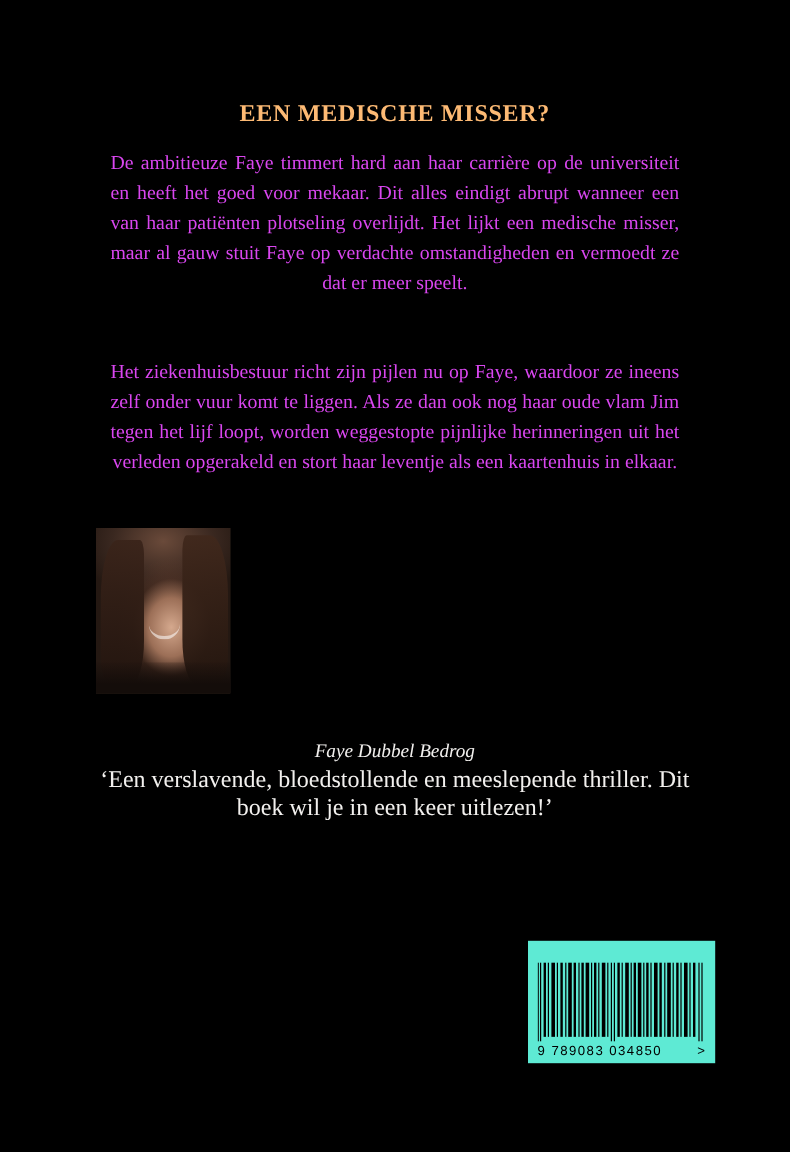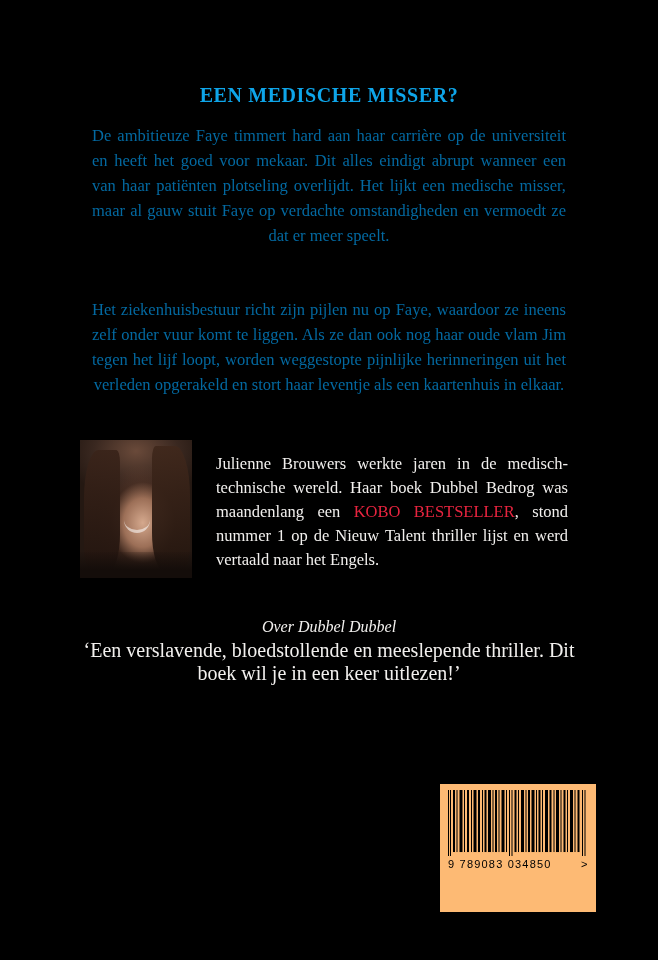"EEN MEDISCHE MISSER?" .heading { color: #0ea5e9 -> #fdba74 }
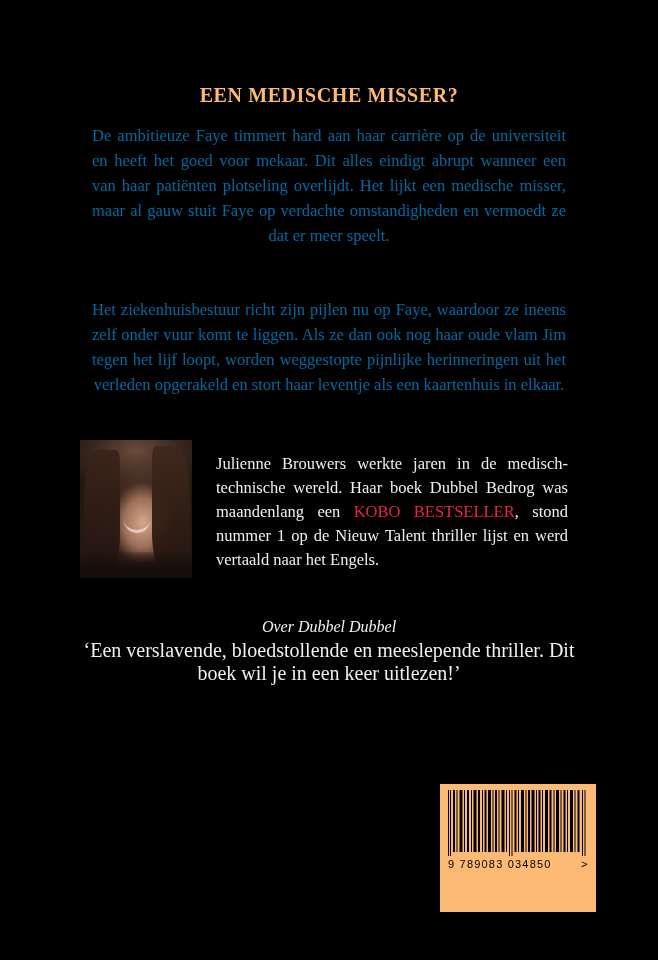"De ambitieuze Faye timmert hard" .body-par { color: #0369a1 -> #d946ef }
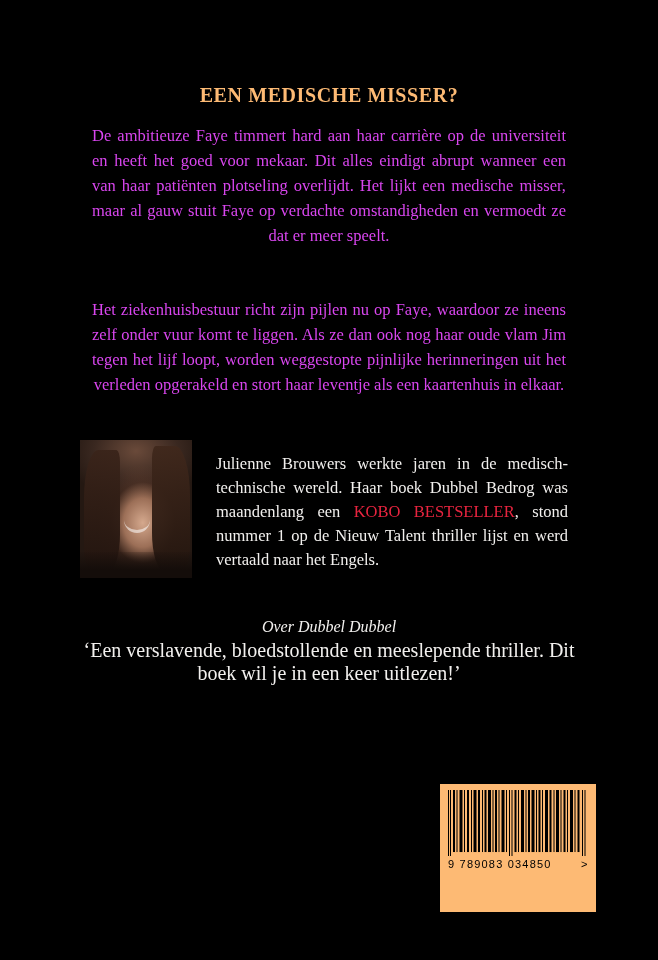"Julienne Brouwers werkte jaren in" div.author-text { html: <div> <span>Julienne Brouwers werkte jaren in de medisch-technische wereld. Haar boek Dubbel Bedrog was maandenlang een </span><span>KOBO BESTSELLER</span><span>, stond nummer 1 op de Nieuw Talent thriller lijst en werd vertaald naar het Engels.</span> </div> -> none }
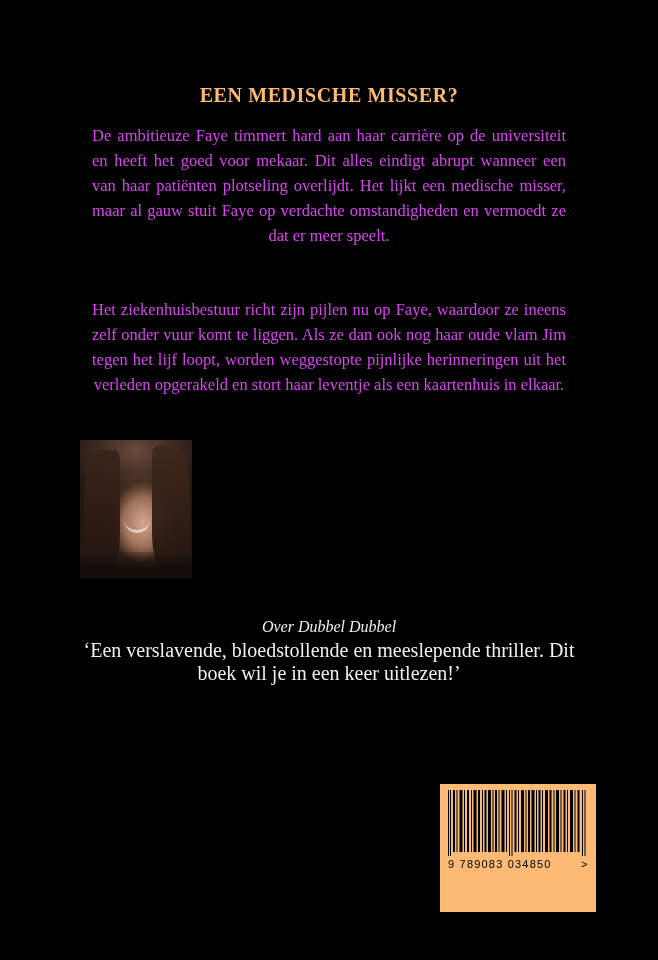"Over Dubbel Dubbel" div.quote-over { text: Over Dubbel Dubbel -> Faye Dubbel Bedrog }
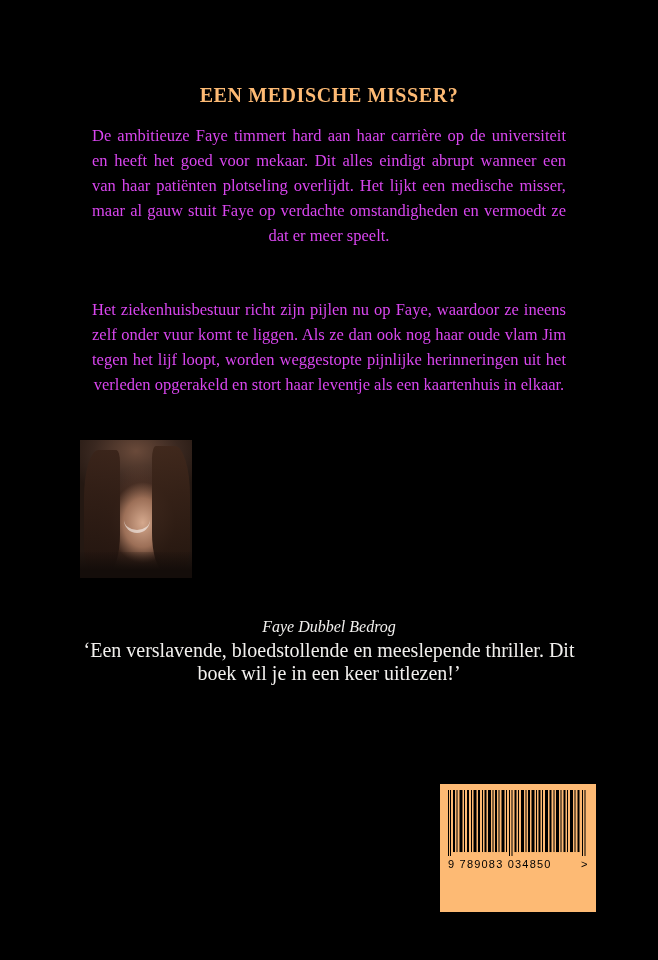"9 789083 034850" .barcode-box { background: #fdba74 -> #5eead4; height: 128px -> 102px; padding: 6px 8px 2px 8px -> 18px 8px 2px 8px }
